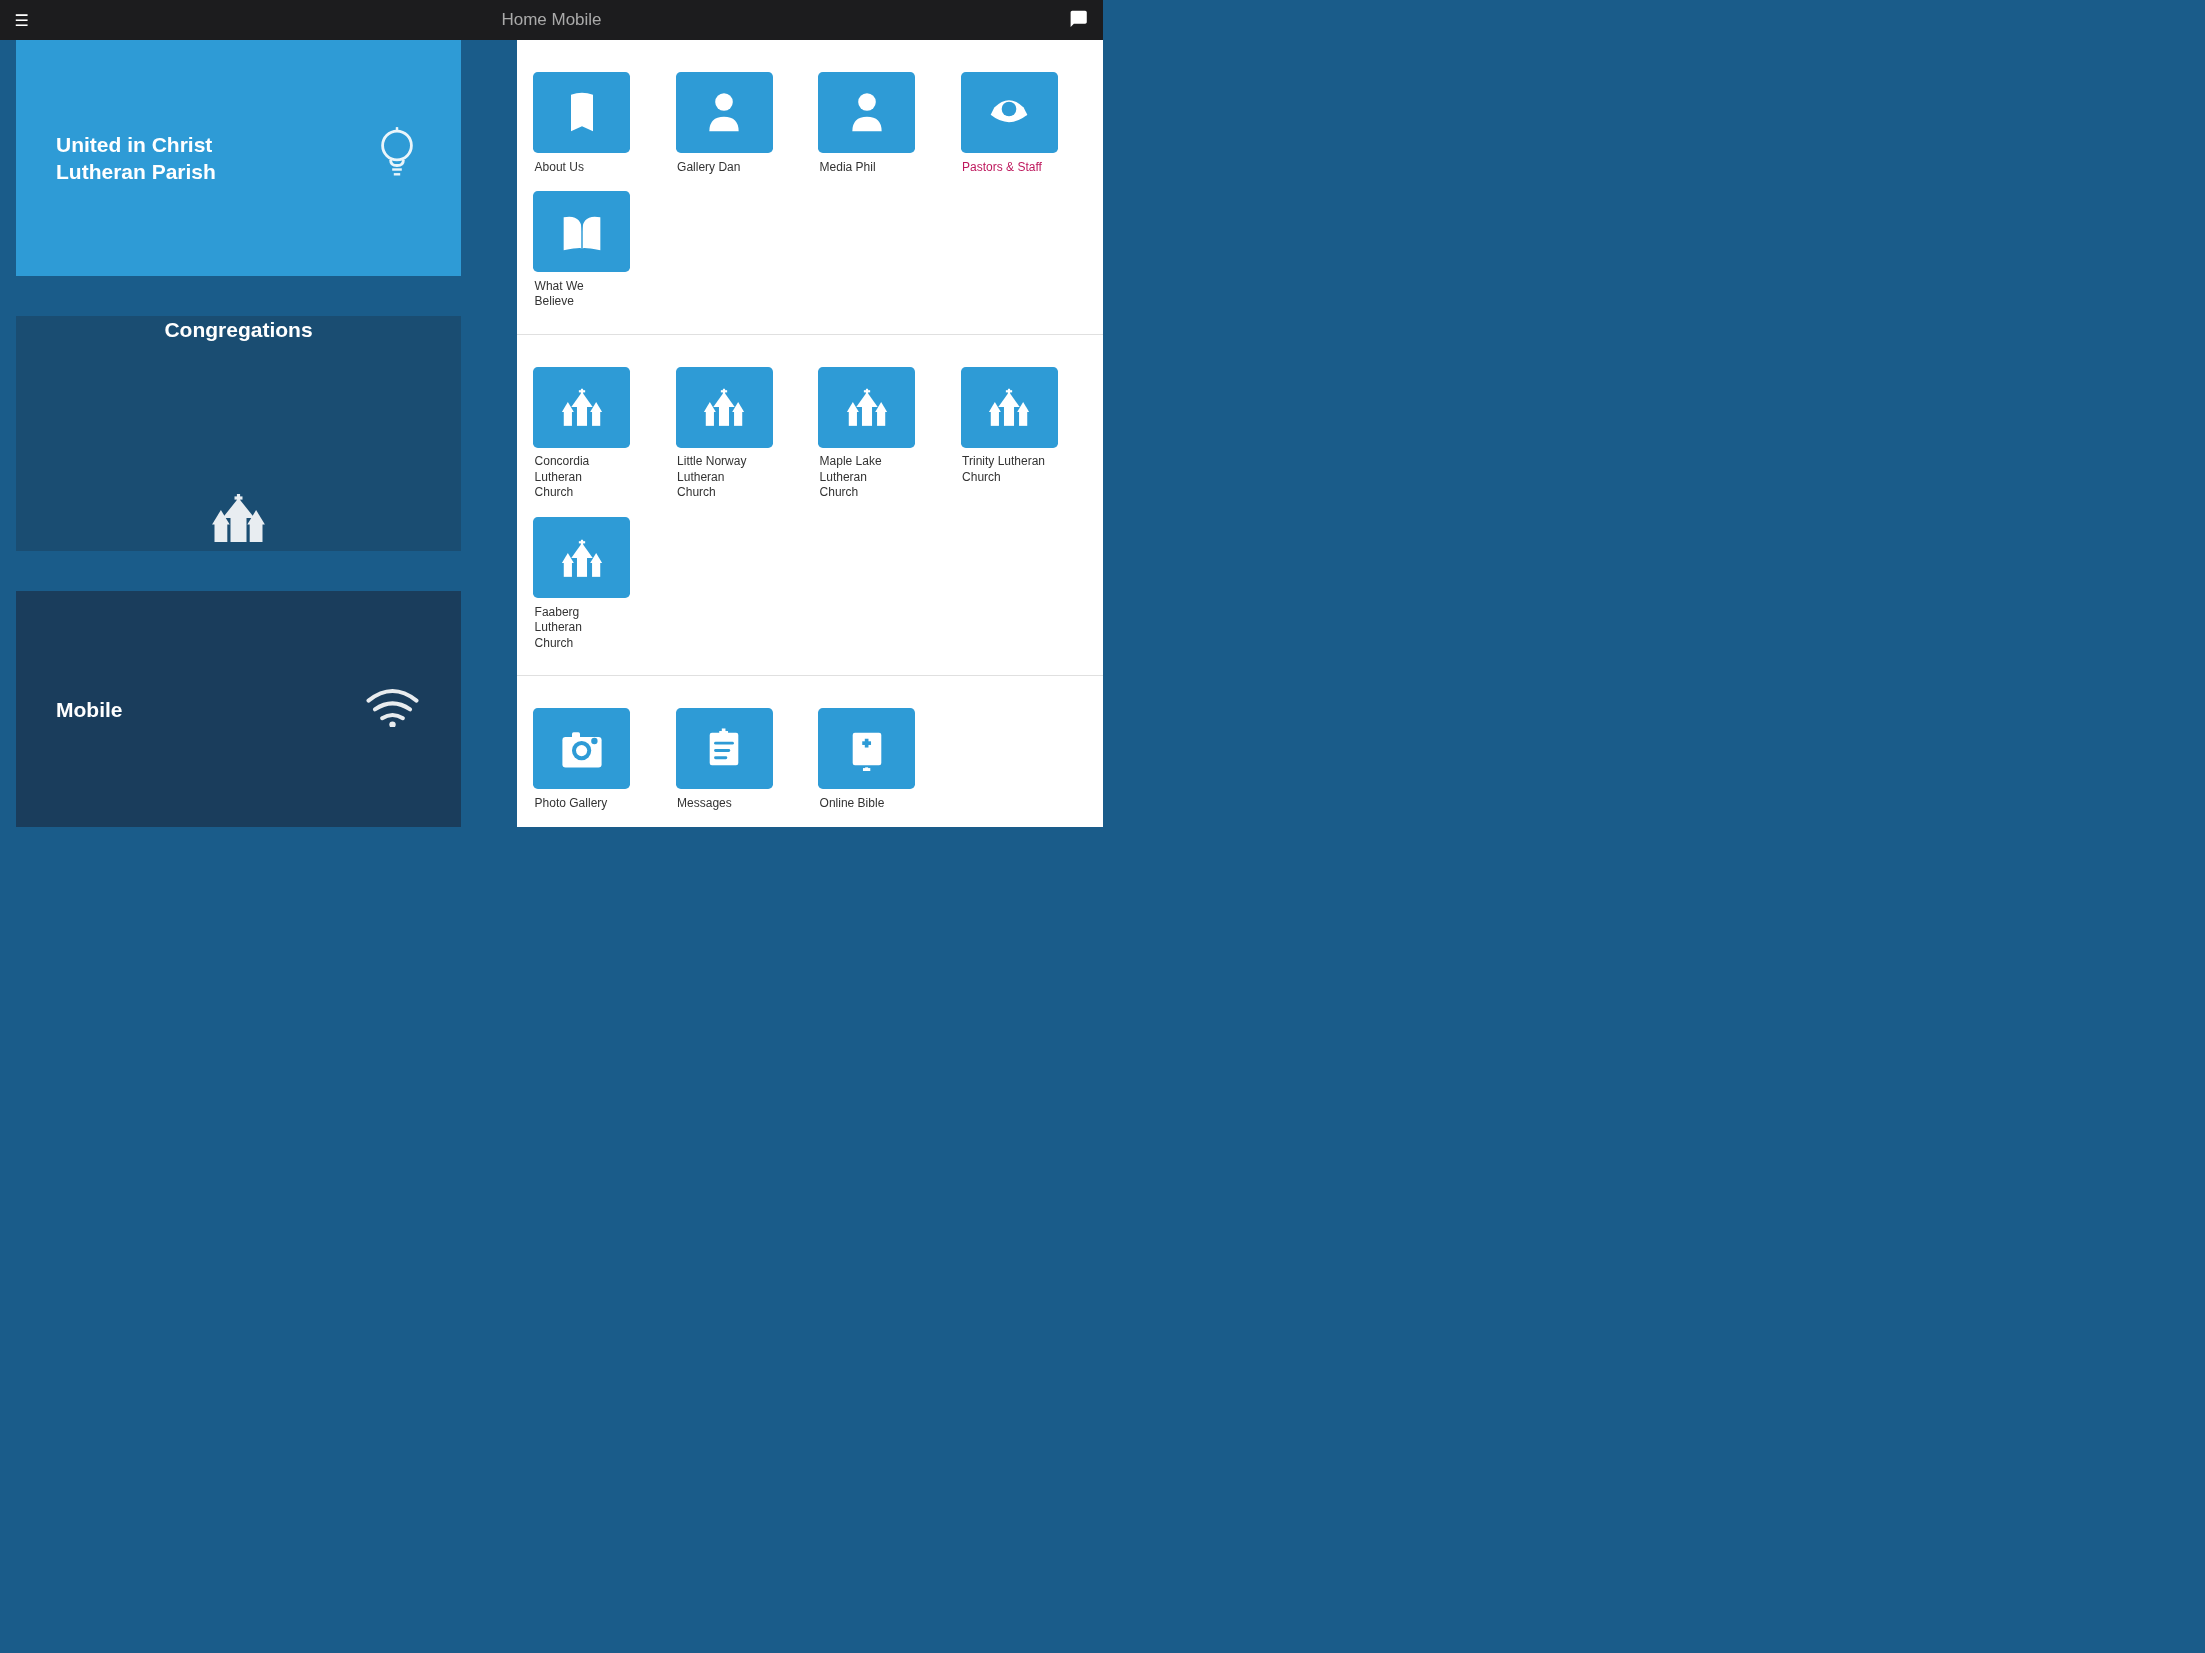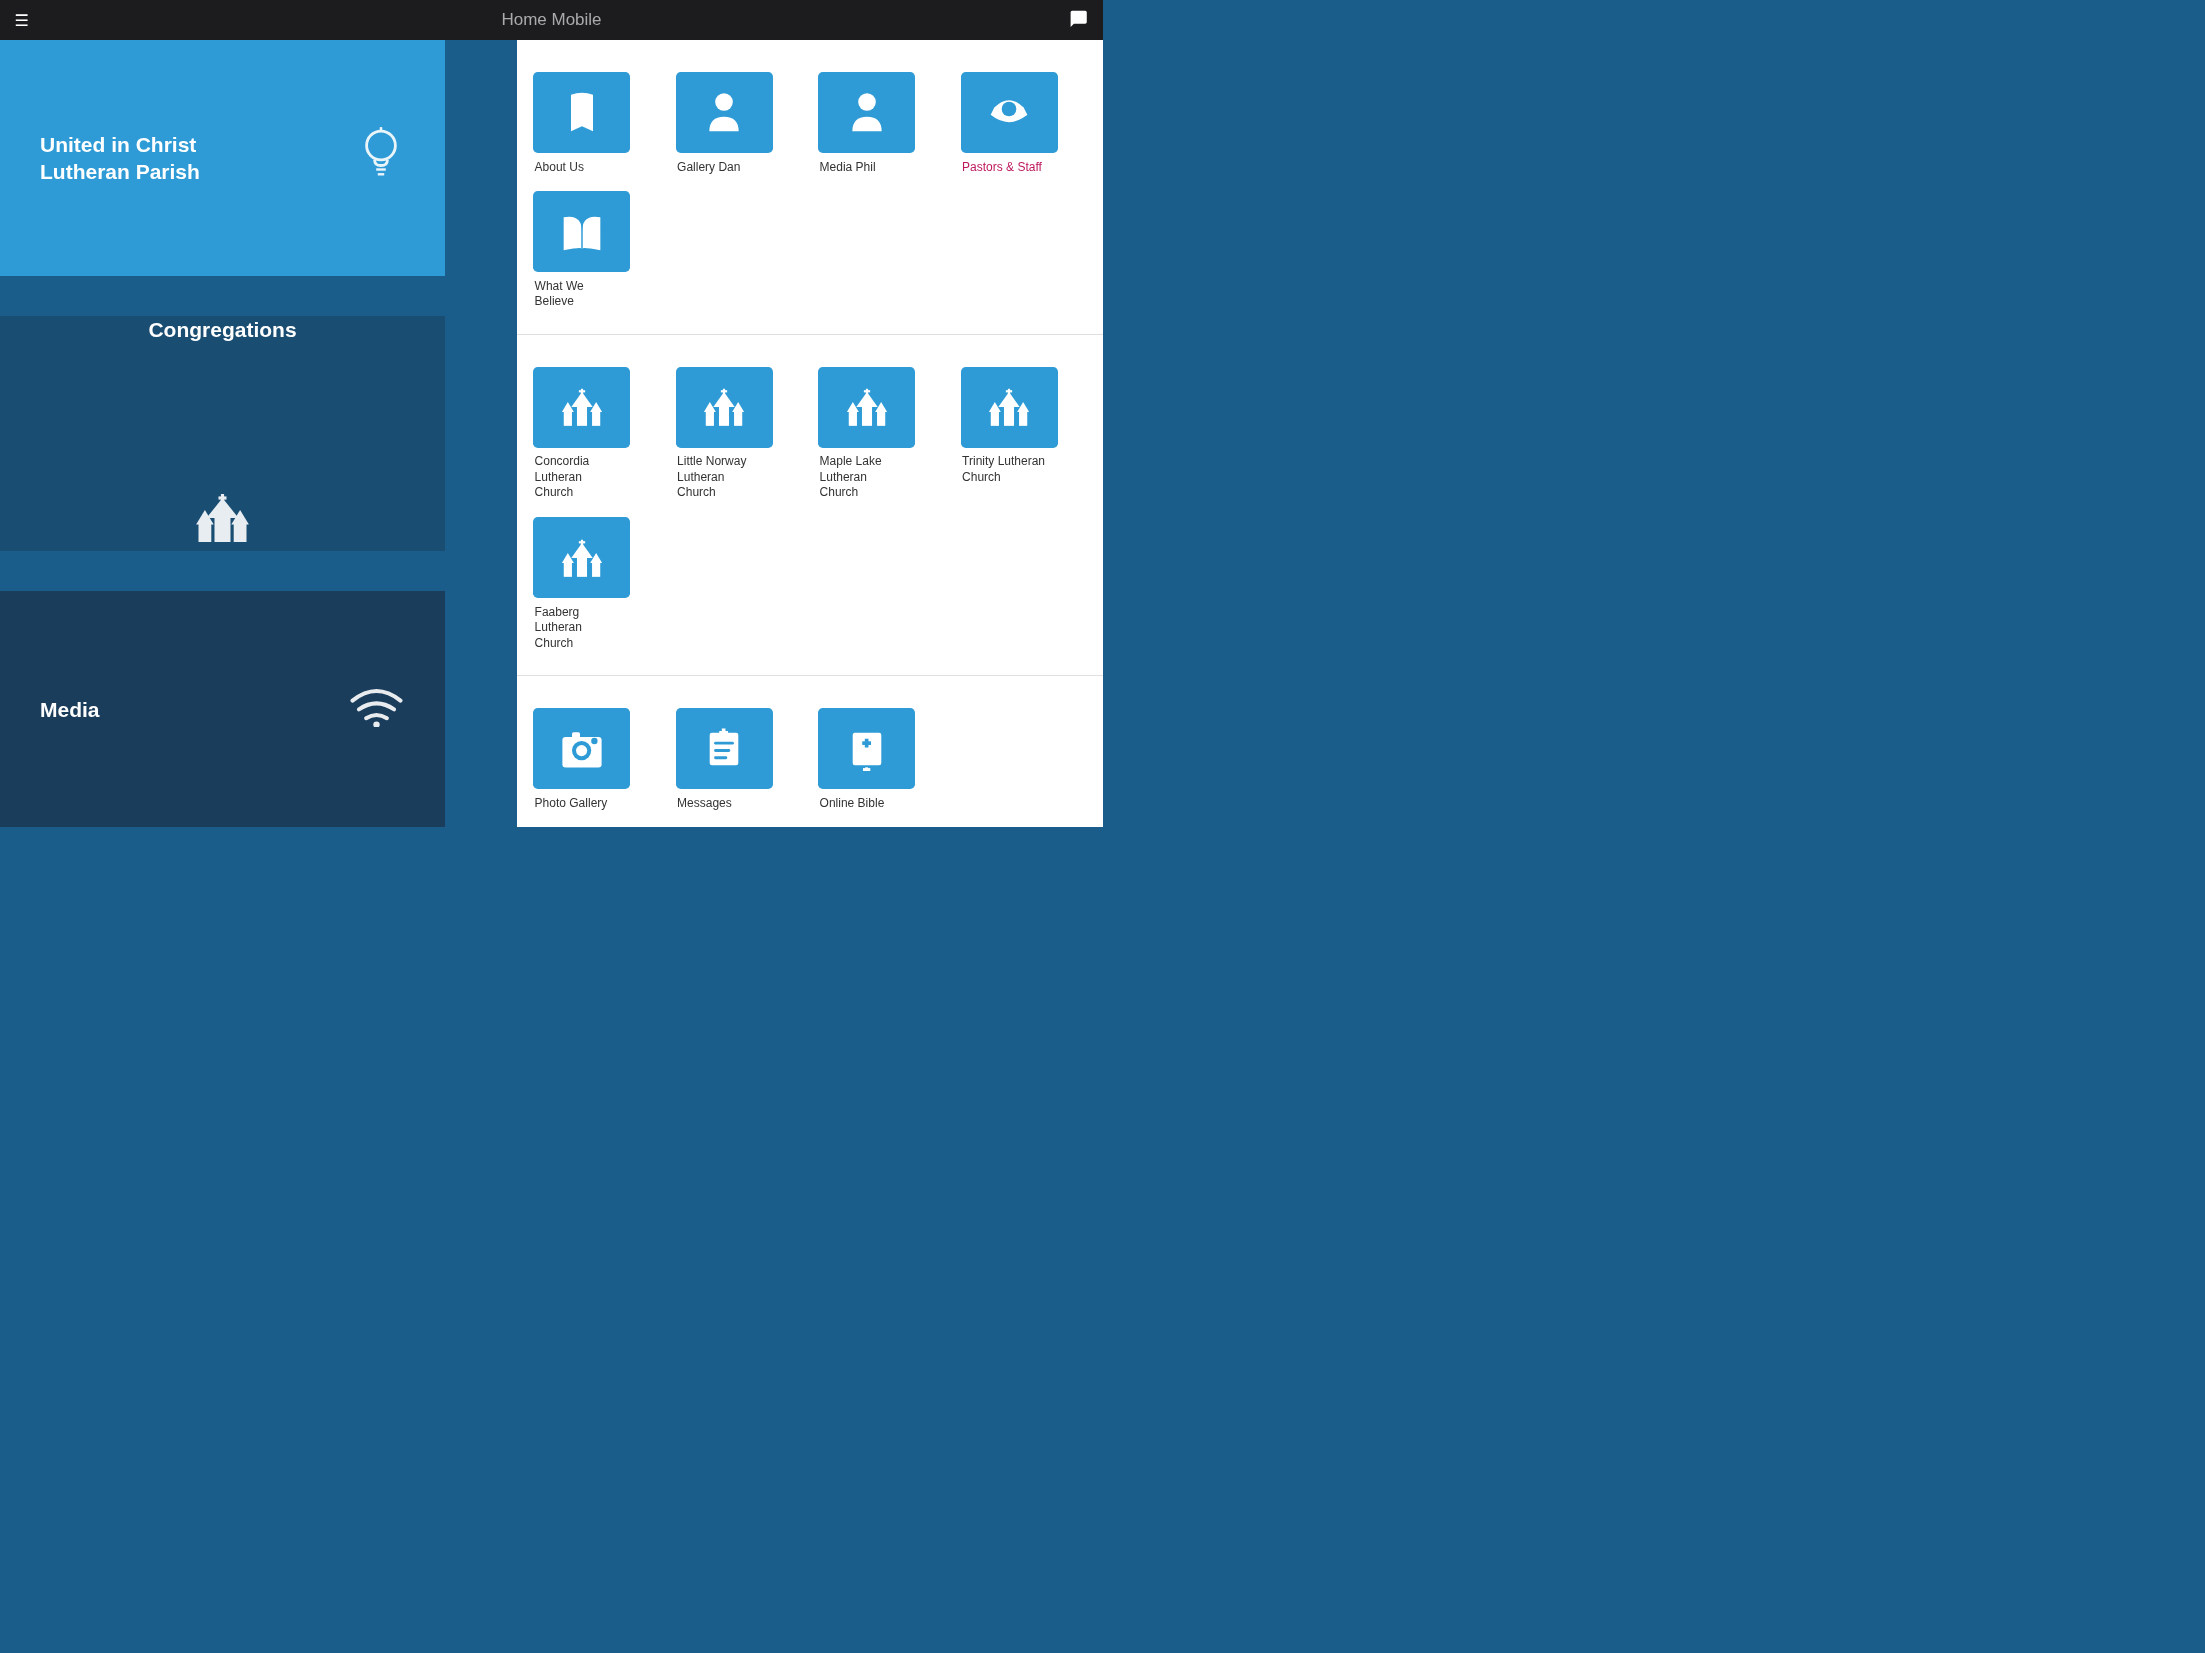"United in Christ" .left-sidebar { left: 0 -> 16px }
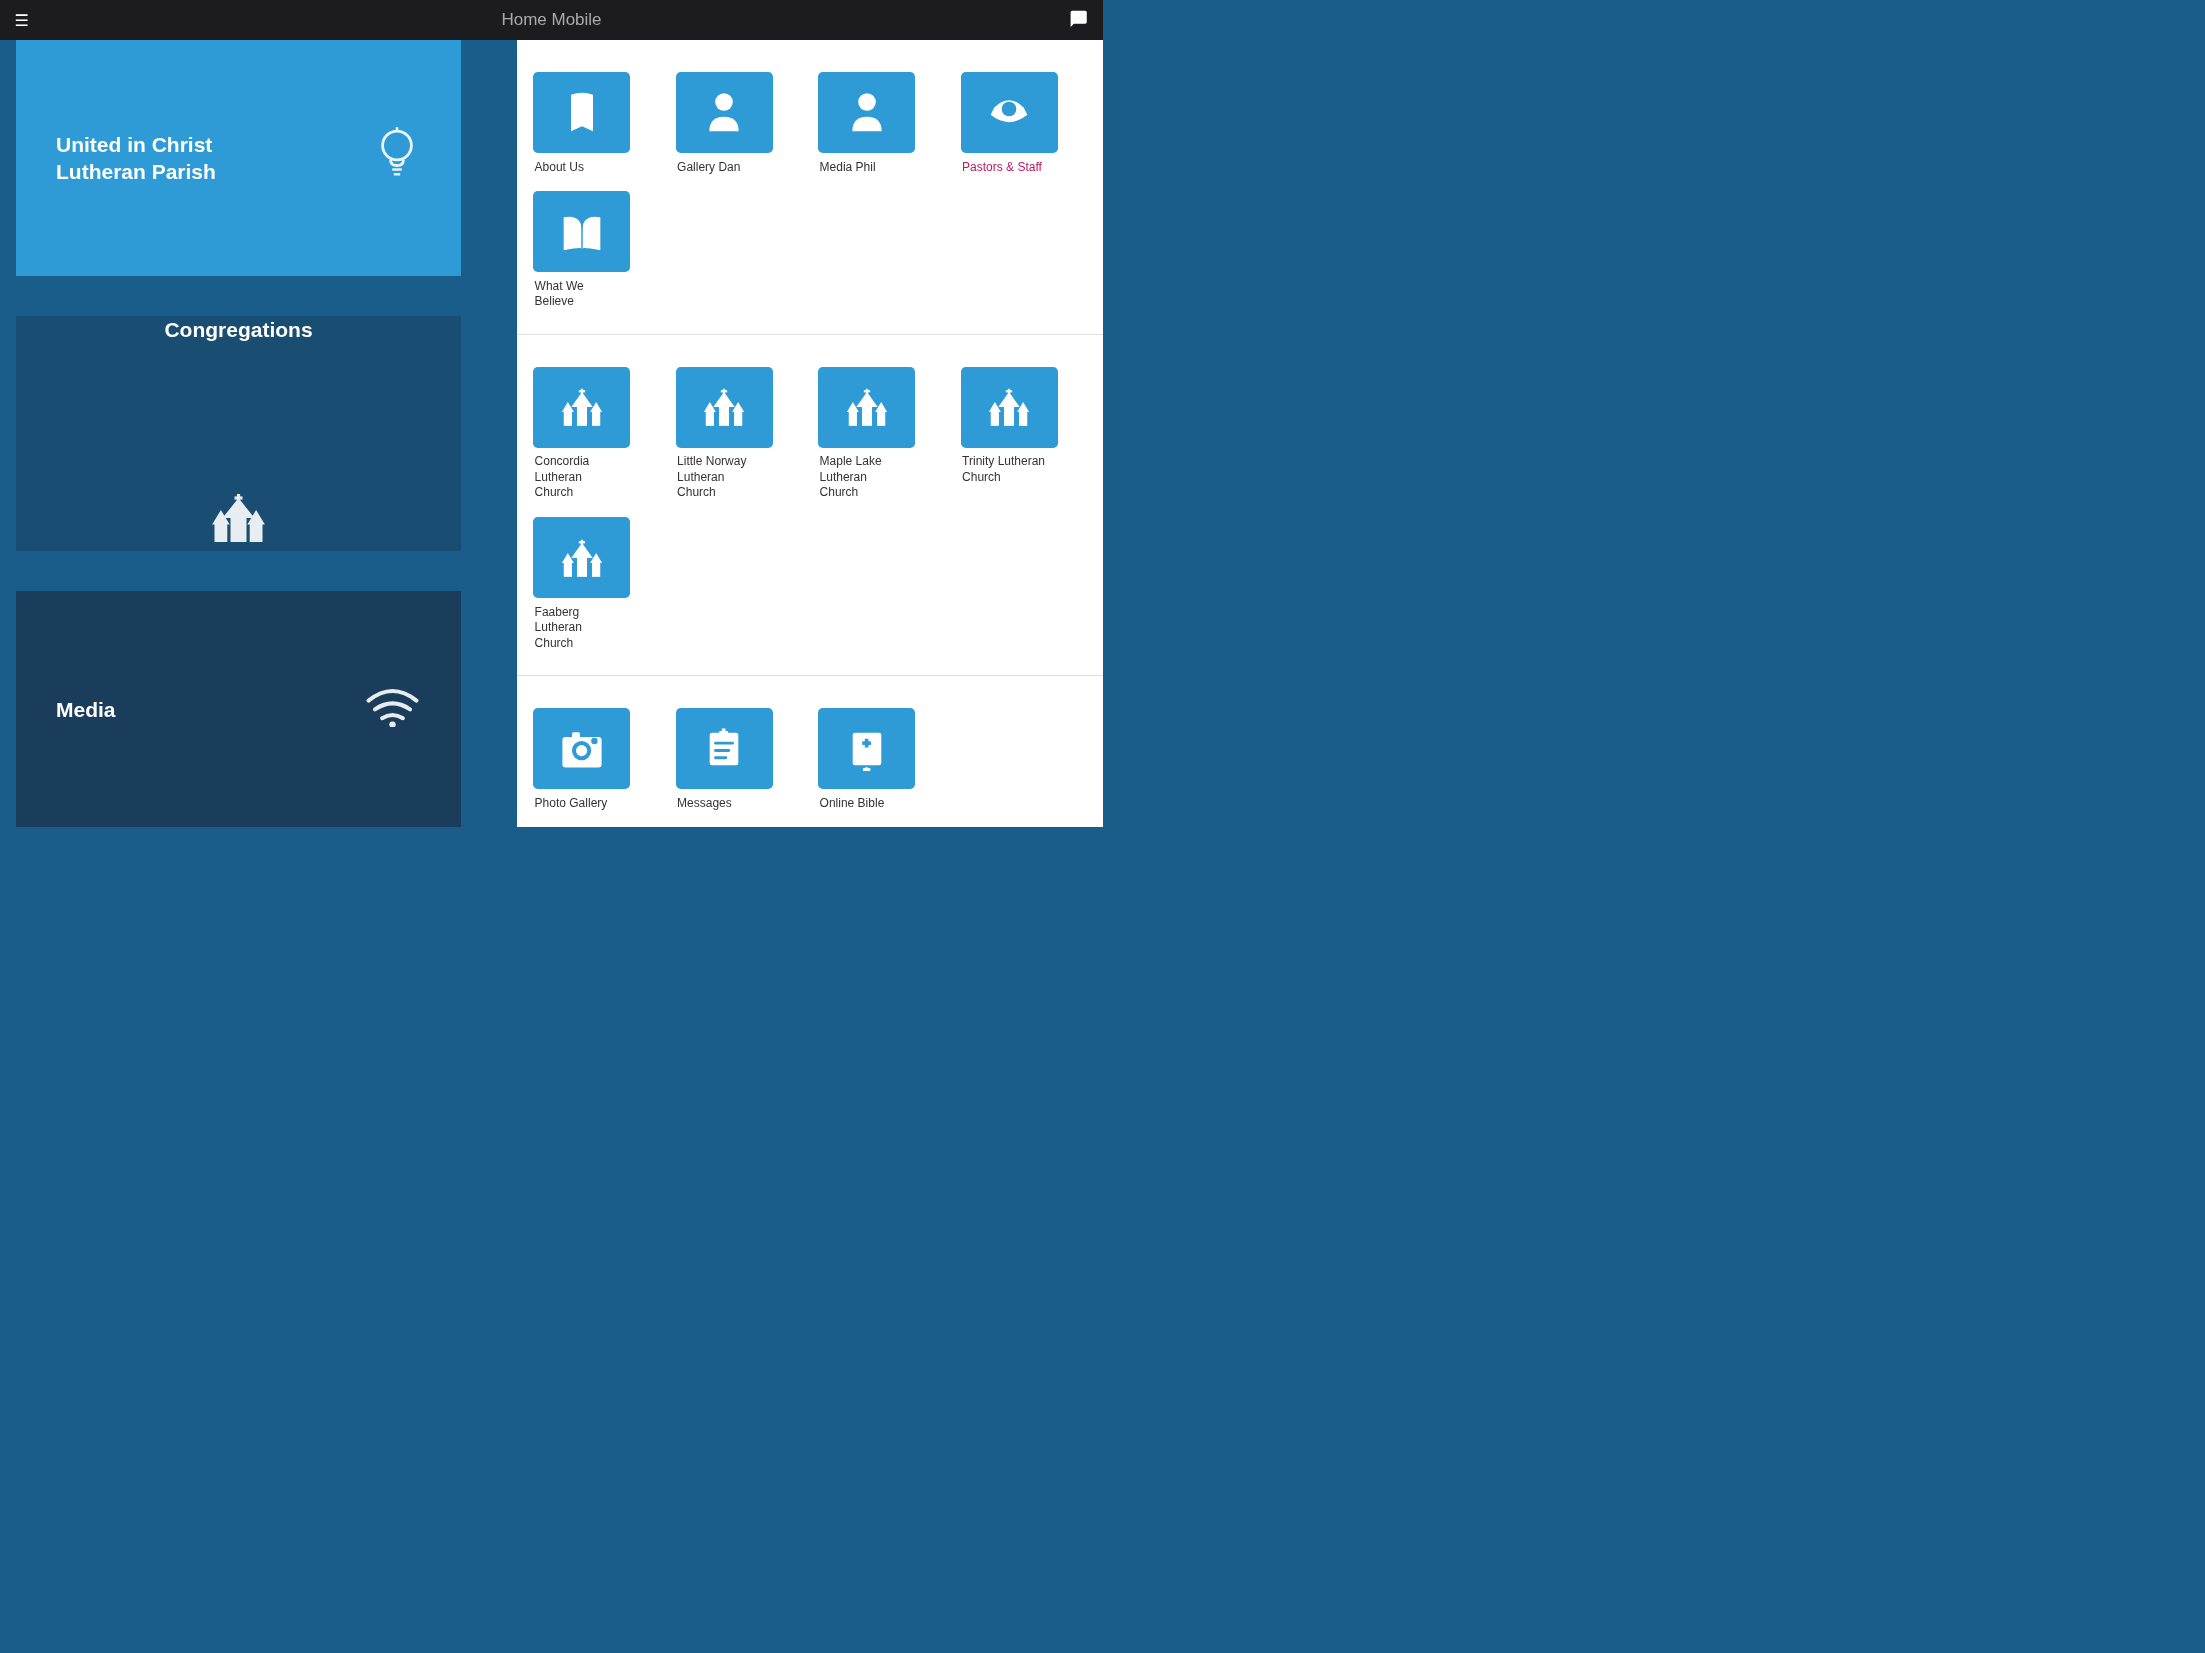"Media" div.sidebar-label { text: Media -> Mobile }
